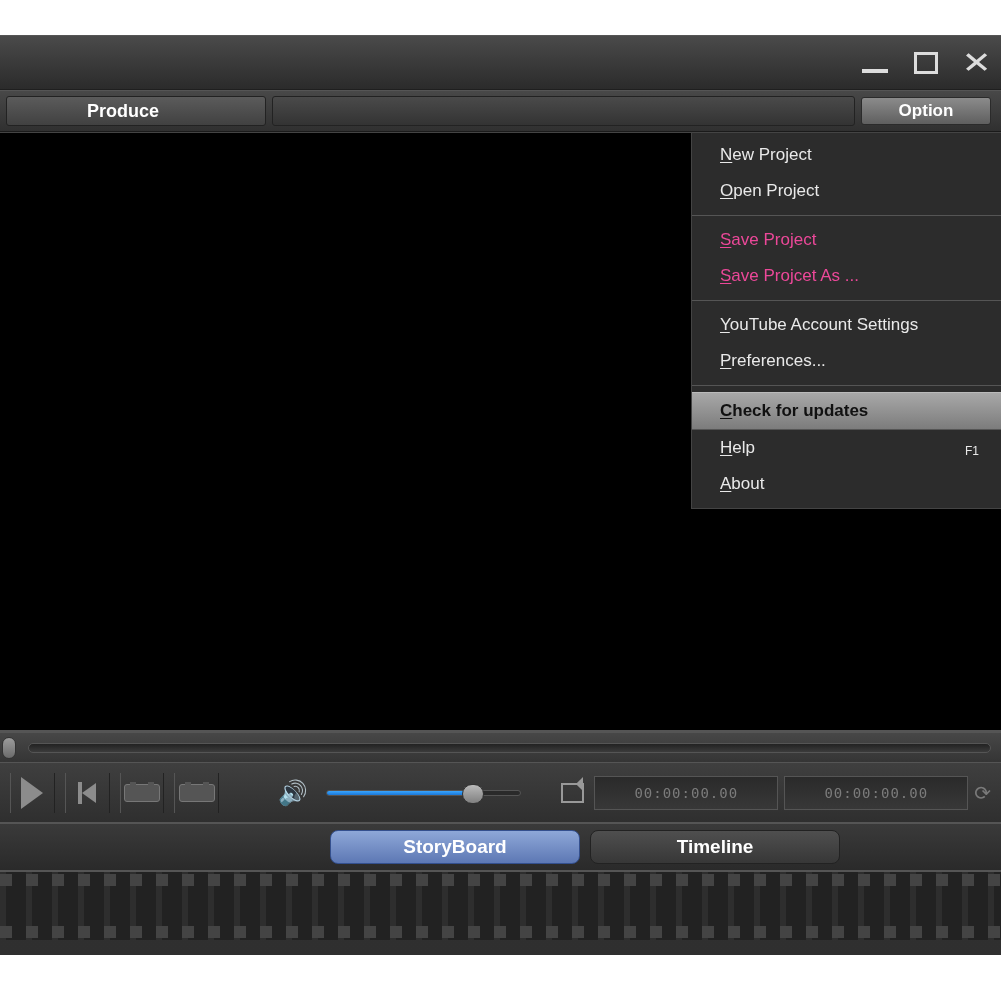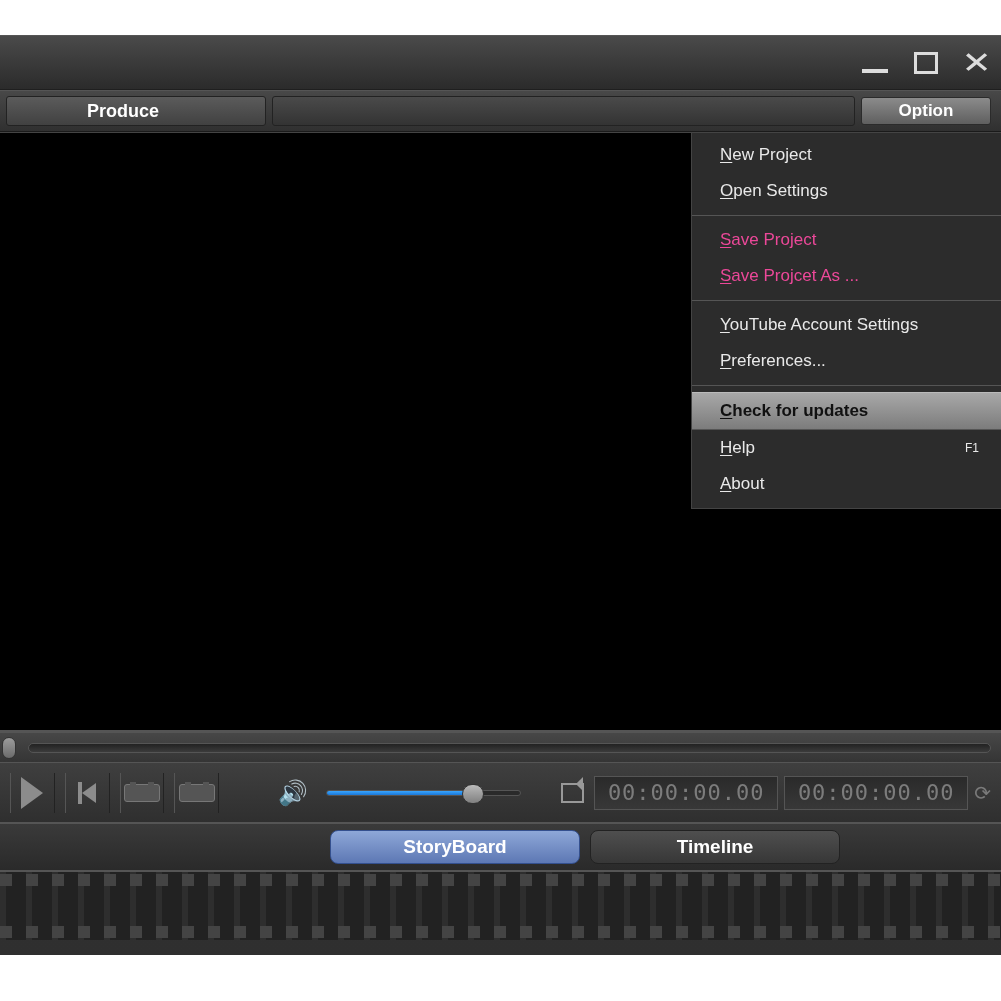"New Project" .menu-item { align-items: center -> flex-end }
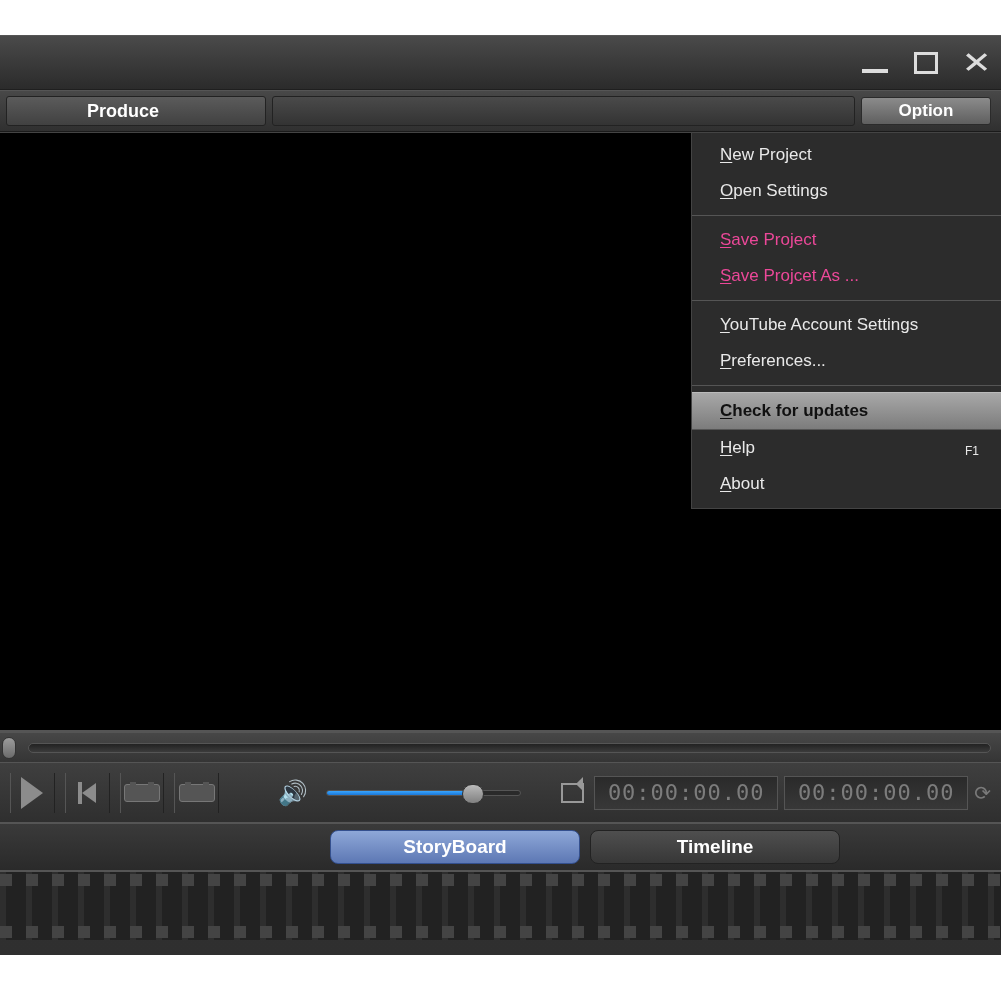"pen Settings" span { text: Settings -> Project }
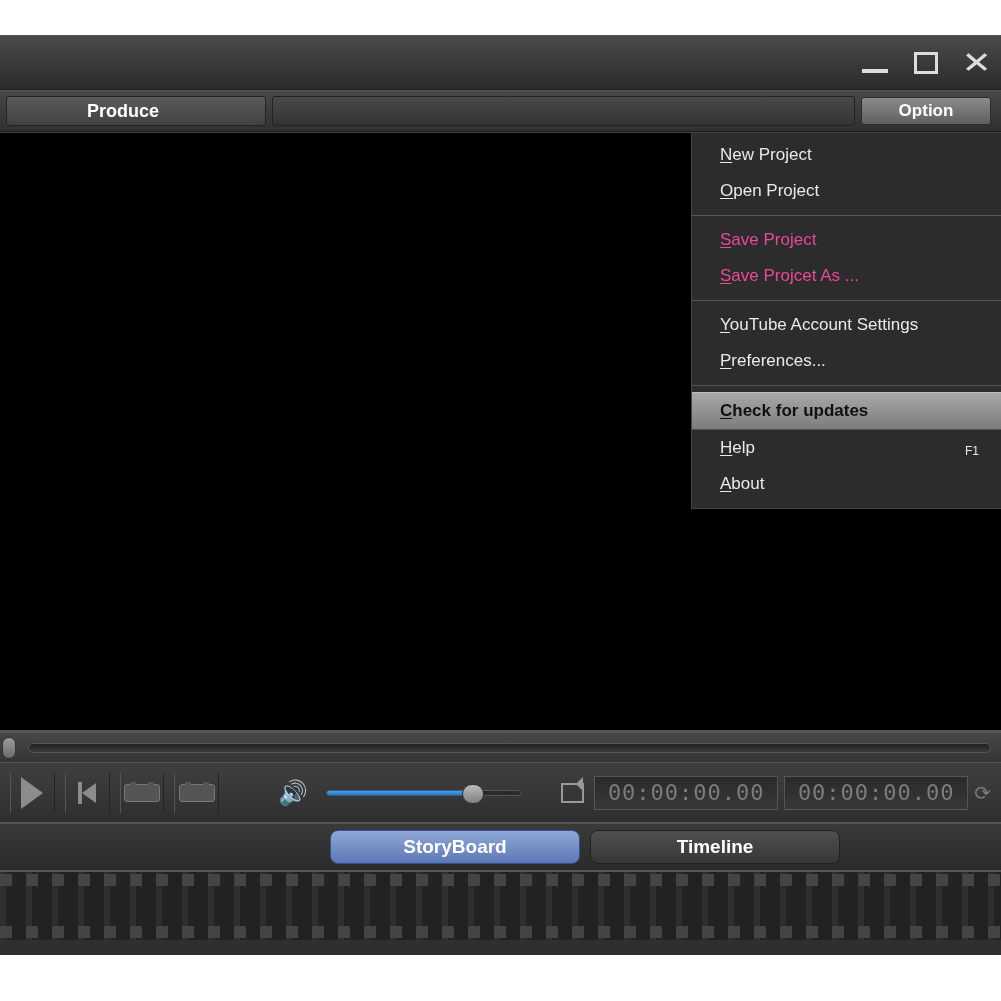"00:00:00.00" .tc-box { font-size: 22px -> 14px }
